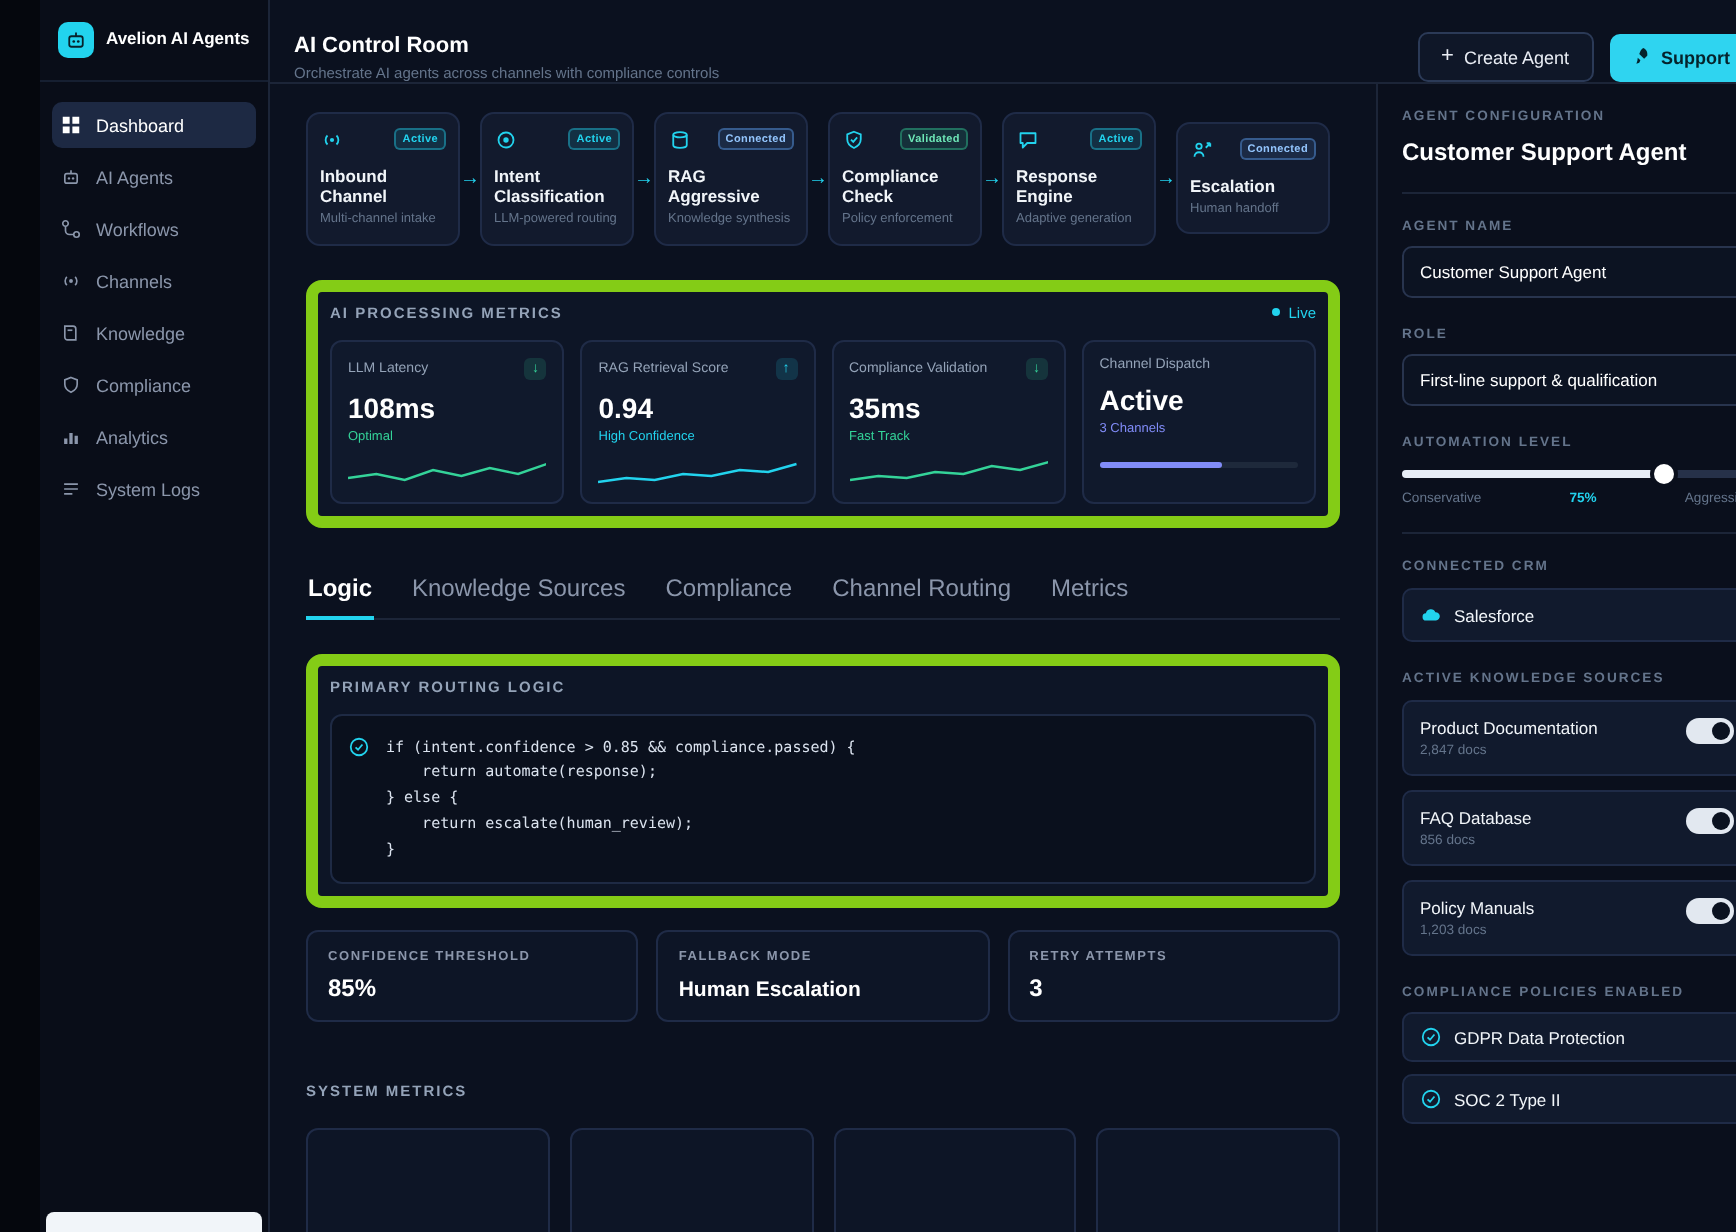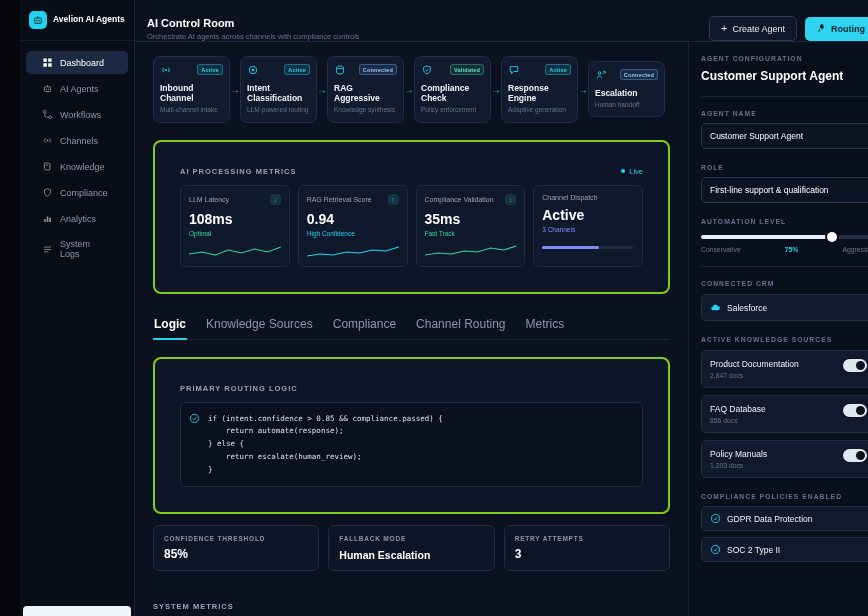"Routing" span { text: Routing -> Support }
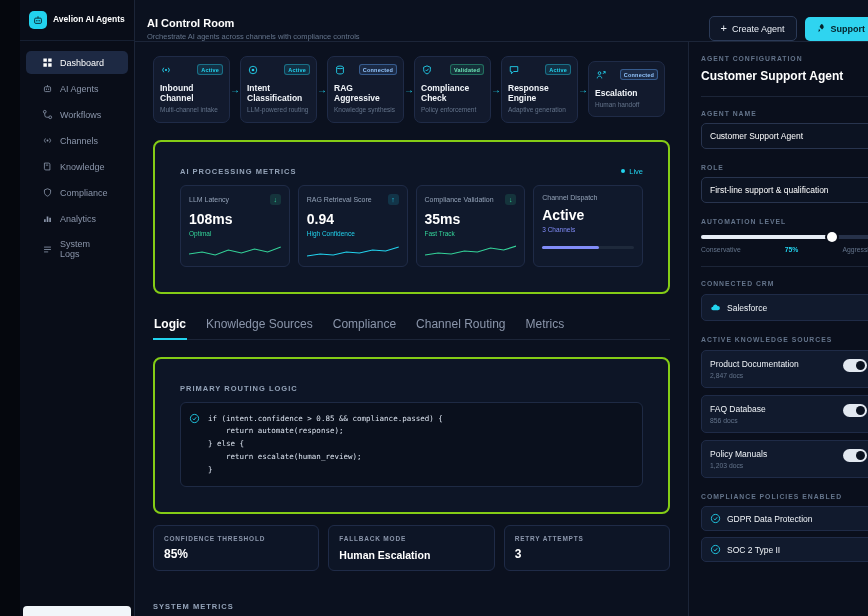"Dashboard" .nav-item { padding: 6px 16px -> 6px 4px }
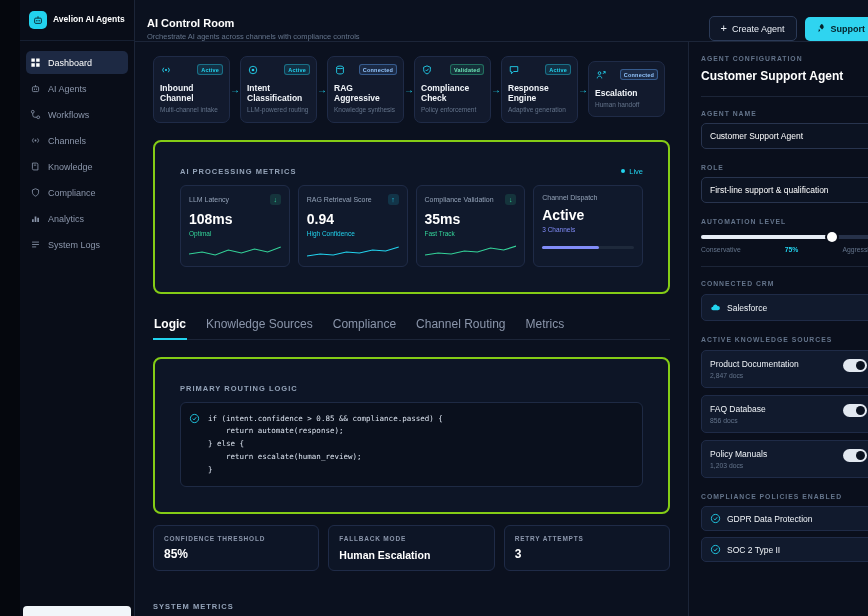"AI PROCESSING METRICS" .panel { border: 2px solid #84cc16 -> 6px solid #84cc16; padding: 25px -> 6px }
